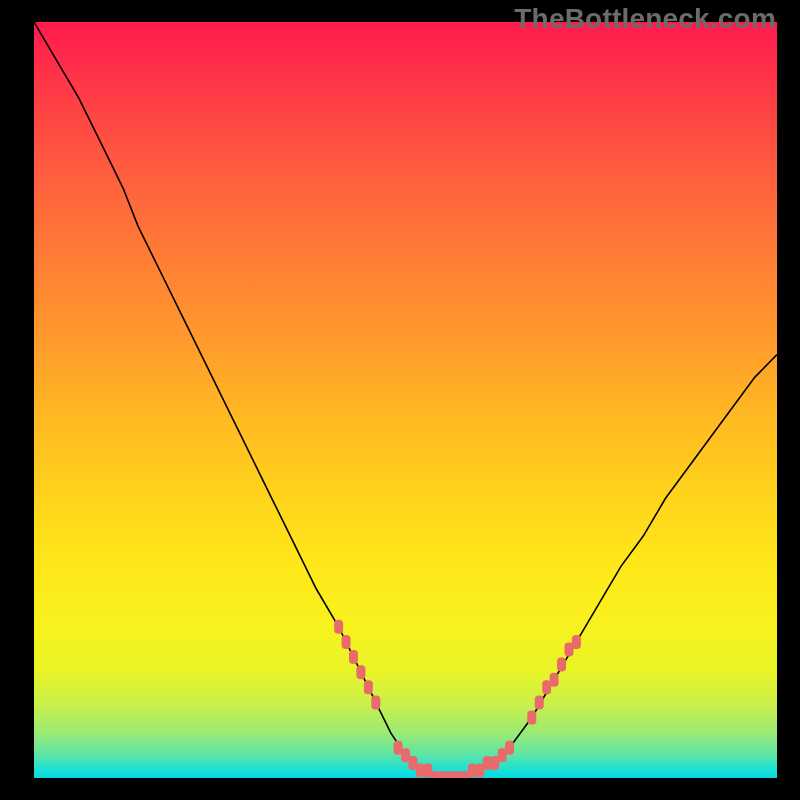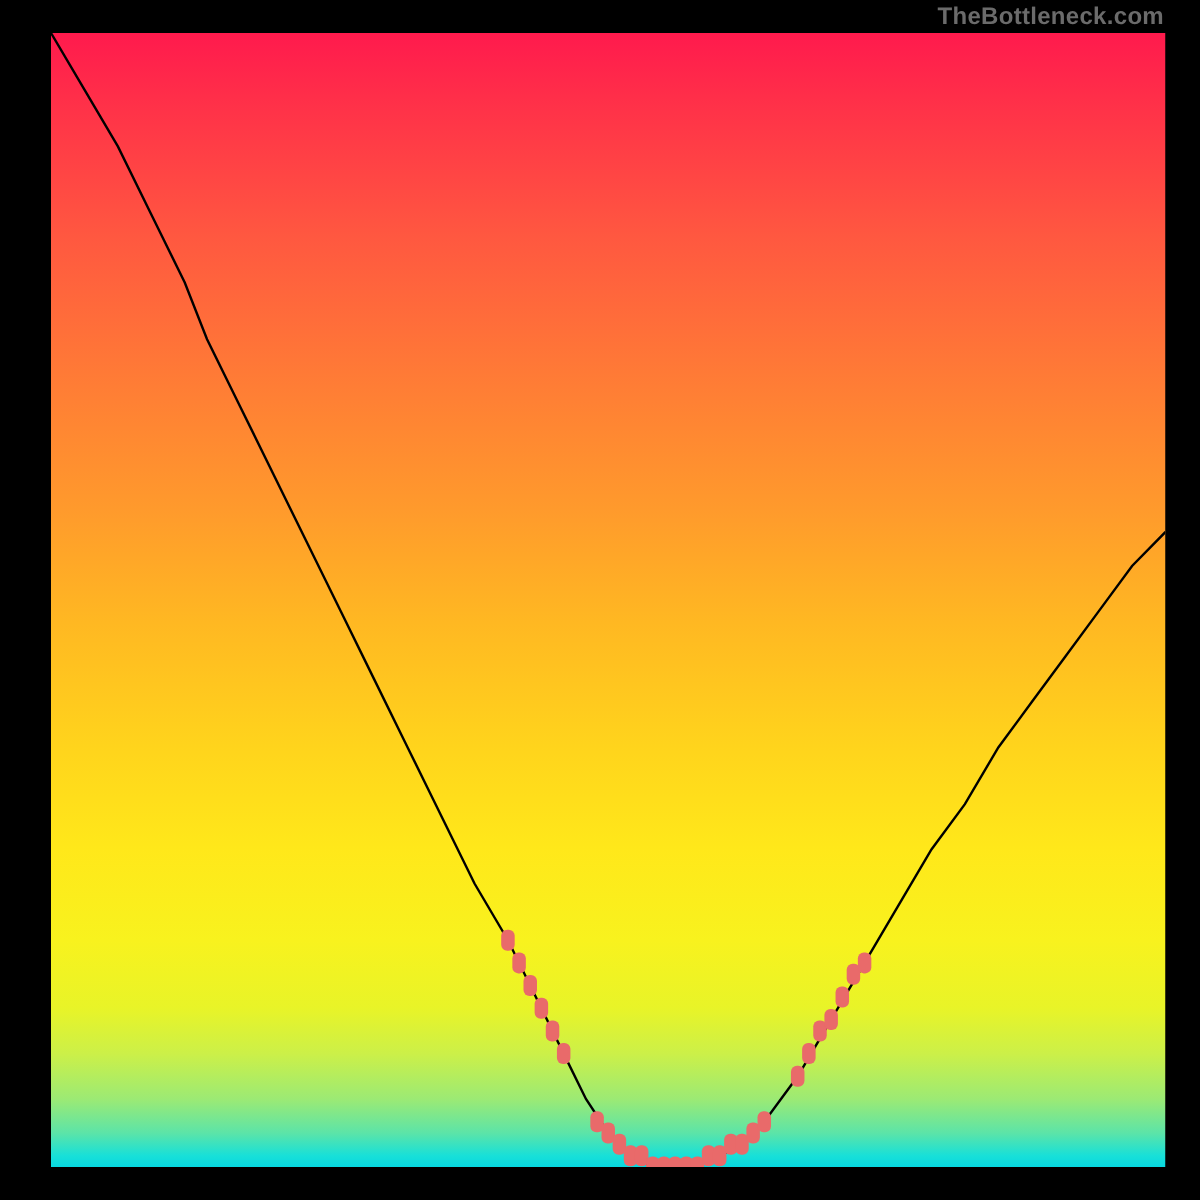"TheBottleneck.com" .watermark { font-size: 16px -> 28px }
